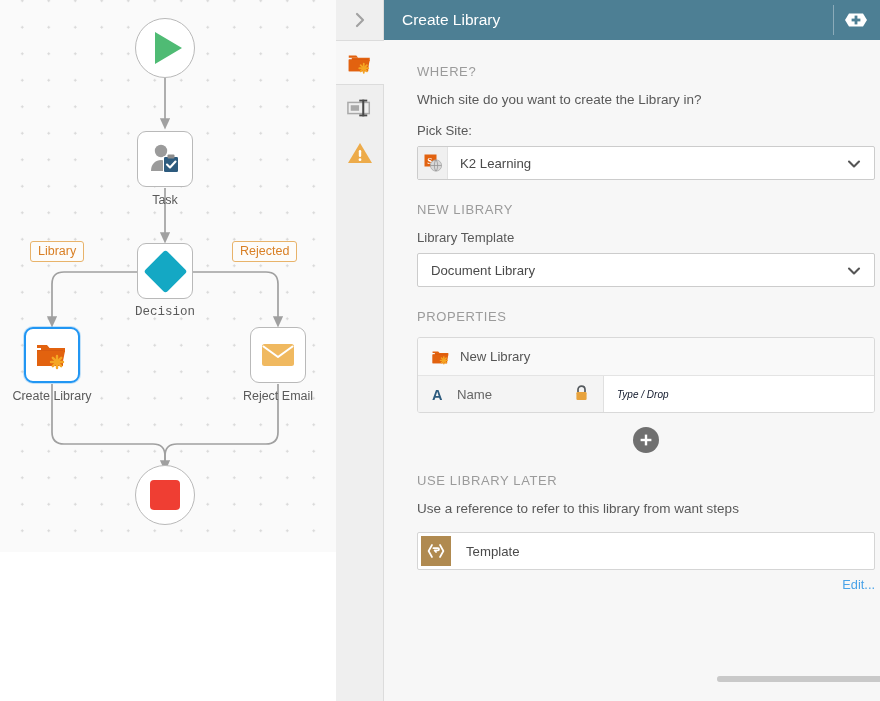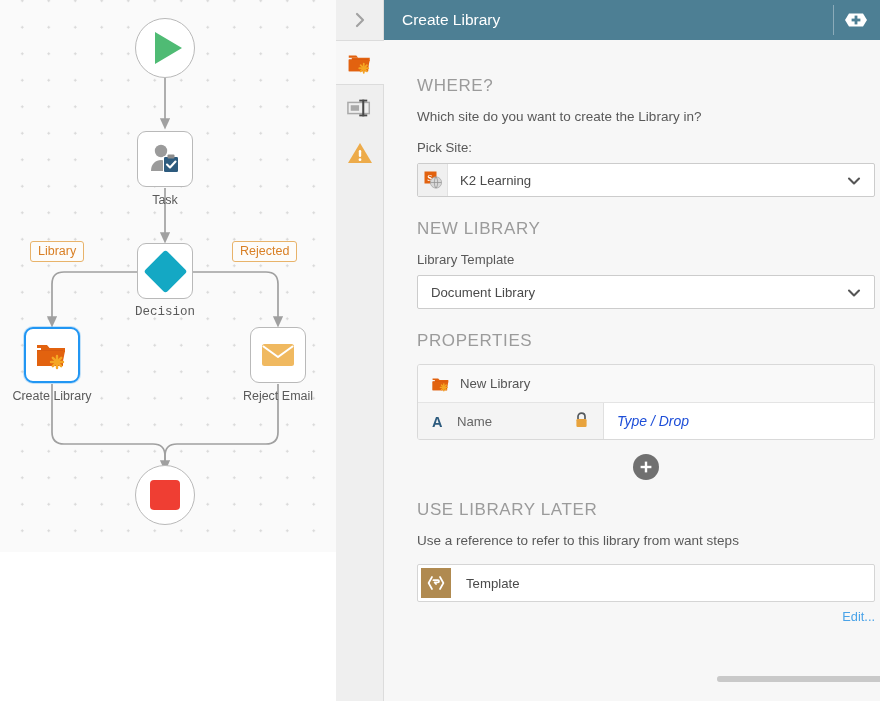"WHERE?" .section-head { font-size: 17px -> 13px; margin: 12px 0 13px 0 -> 0 0 13px 0 }
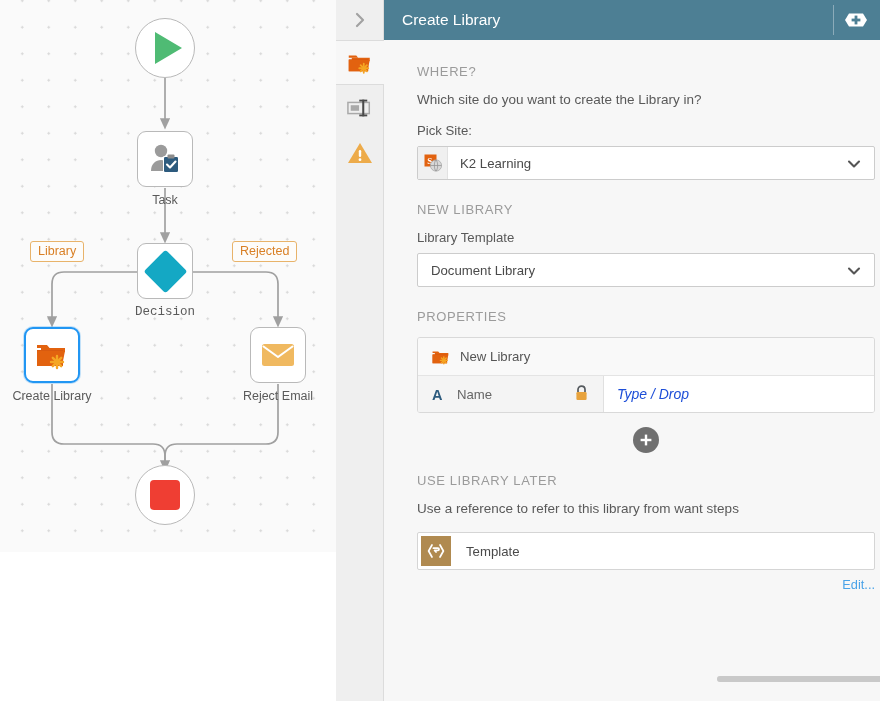"Type / Drop" .prop-row-input { color: #1d4ed8 -> #0f172a; font-size: 14px -> 10px }
